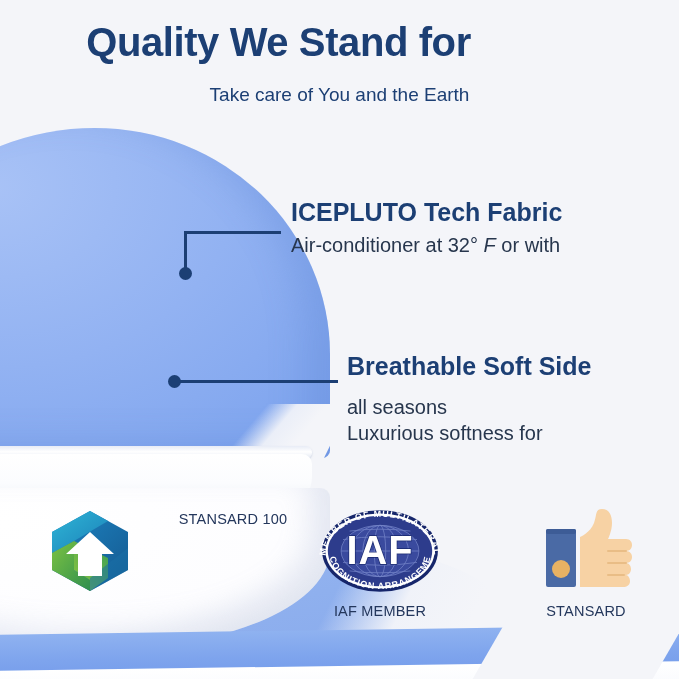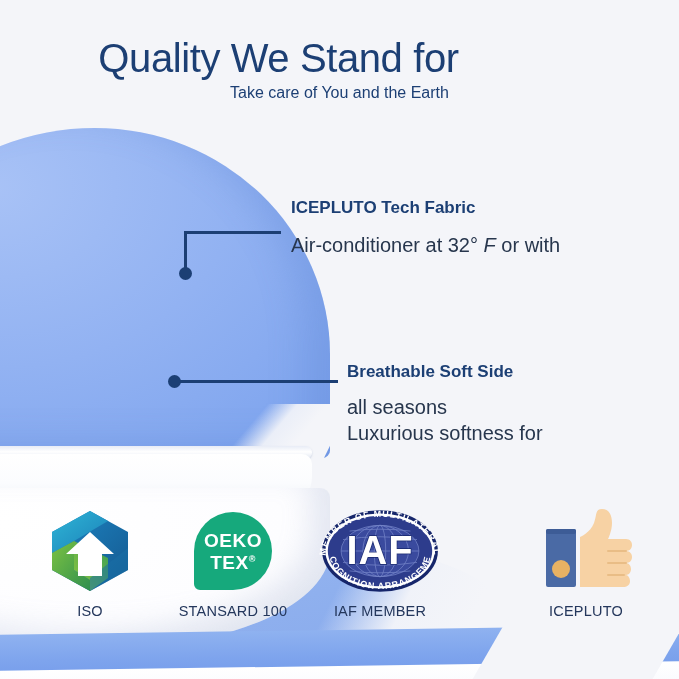"Quality We Stand for" .headline { font-weight: normal -> bold; top: 36px -> 20px }
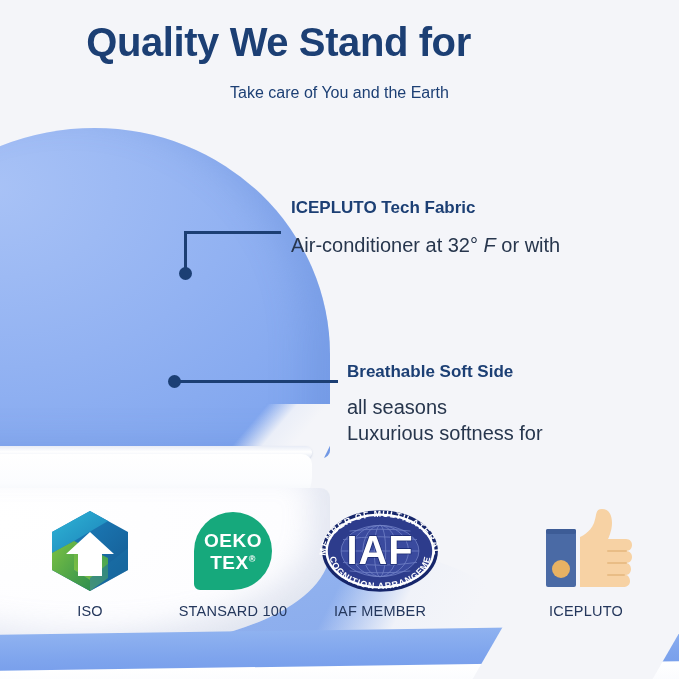"Take care of You and" .subheadline { font-size: 16px -> 19px }
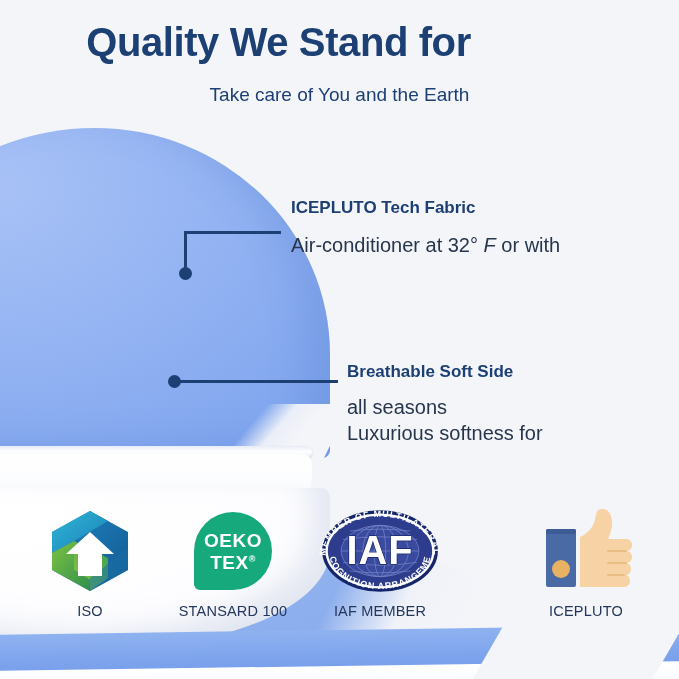"ICEPLUTO Tech Fabric" .callout-title { font-size: 17px -> 25px }
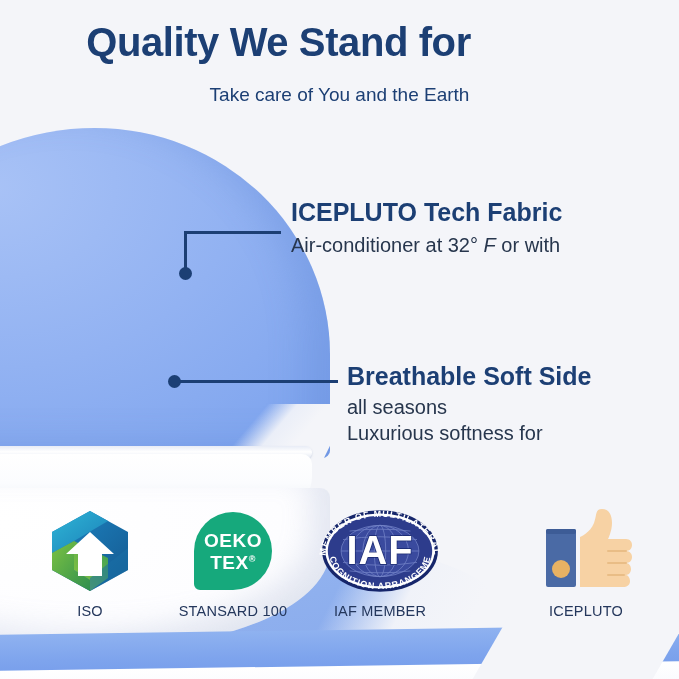"Breathable Soft Side" div.callout-title { top: 362px -> 352px }
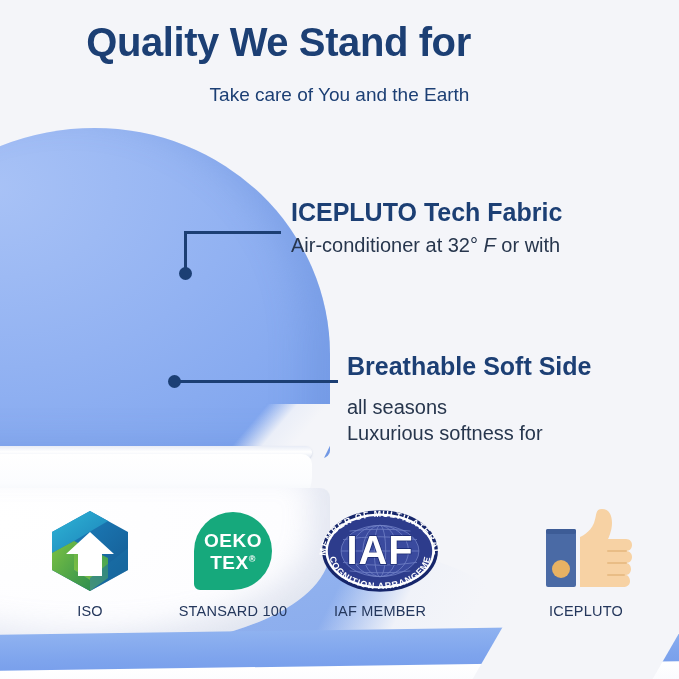"OEKO" div.badge-art { html: <div> <div> <div>OEKO</div> <div><span>TEX</span><span>®</span></div> </div> </div> -> none }
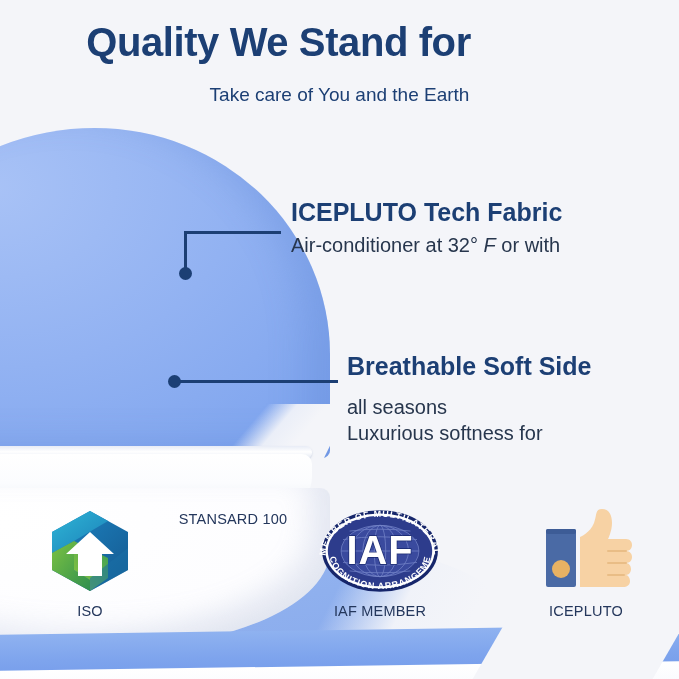"ISO" div.badge-label { html: <div>ISO</div> -> none }
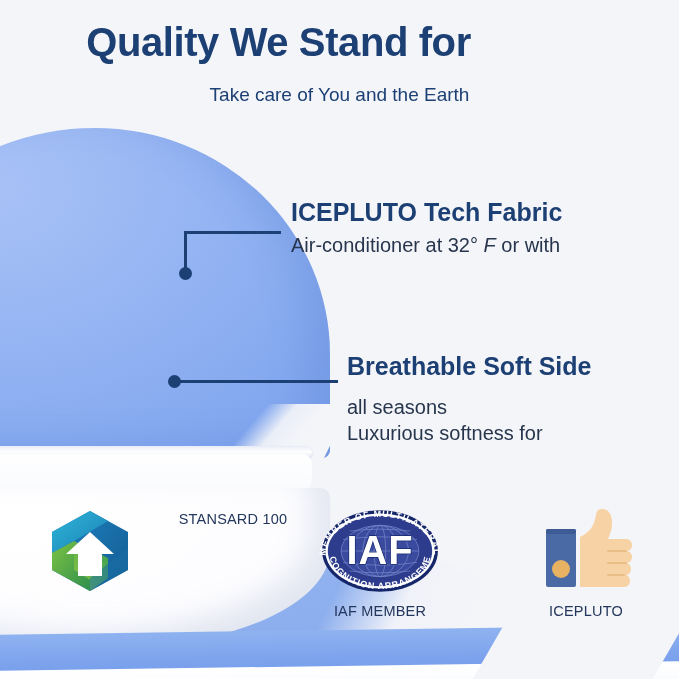"ICEPLUTO" div.badge-label { text: ICEPLUTO -> STANSARD }
